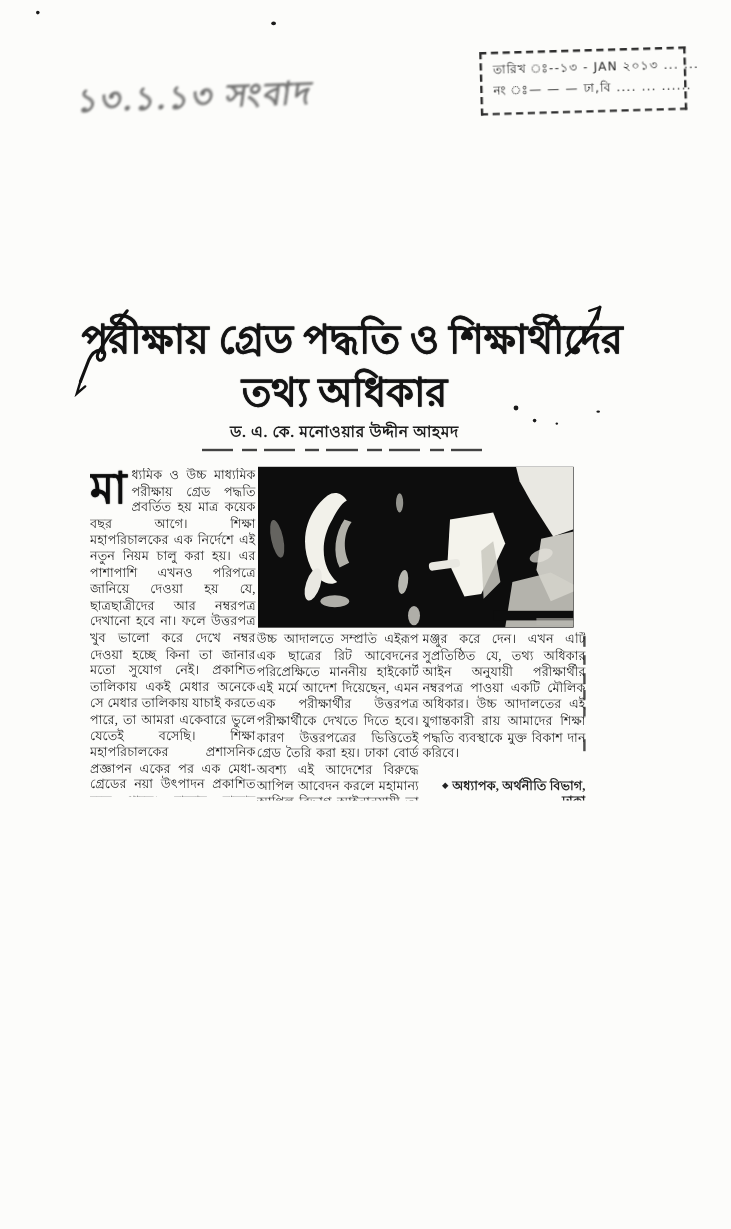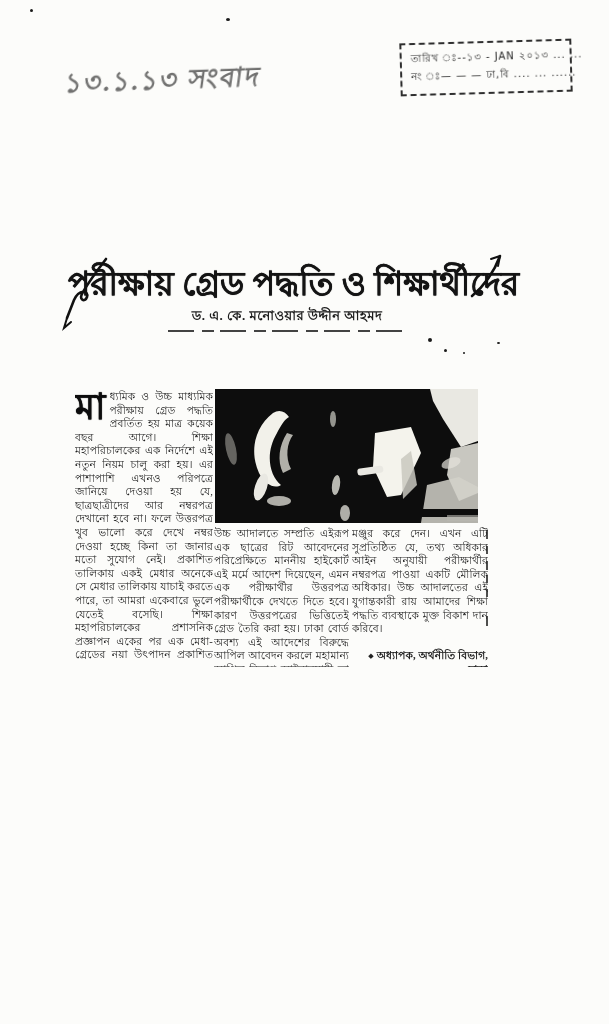"তথ্য অধিকার" div.headline-line { html: none -> <div>তথ্য অধিকার</div> }
